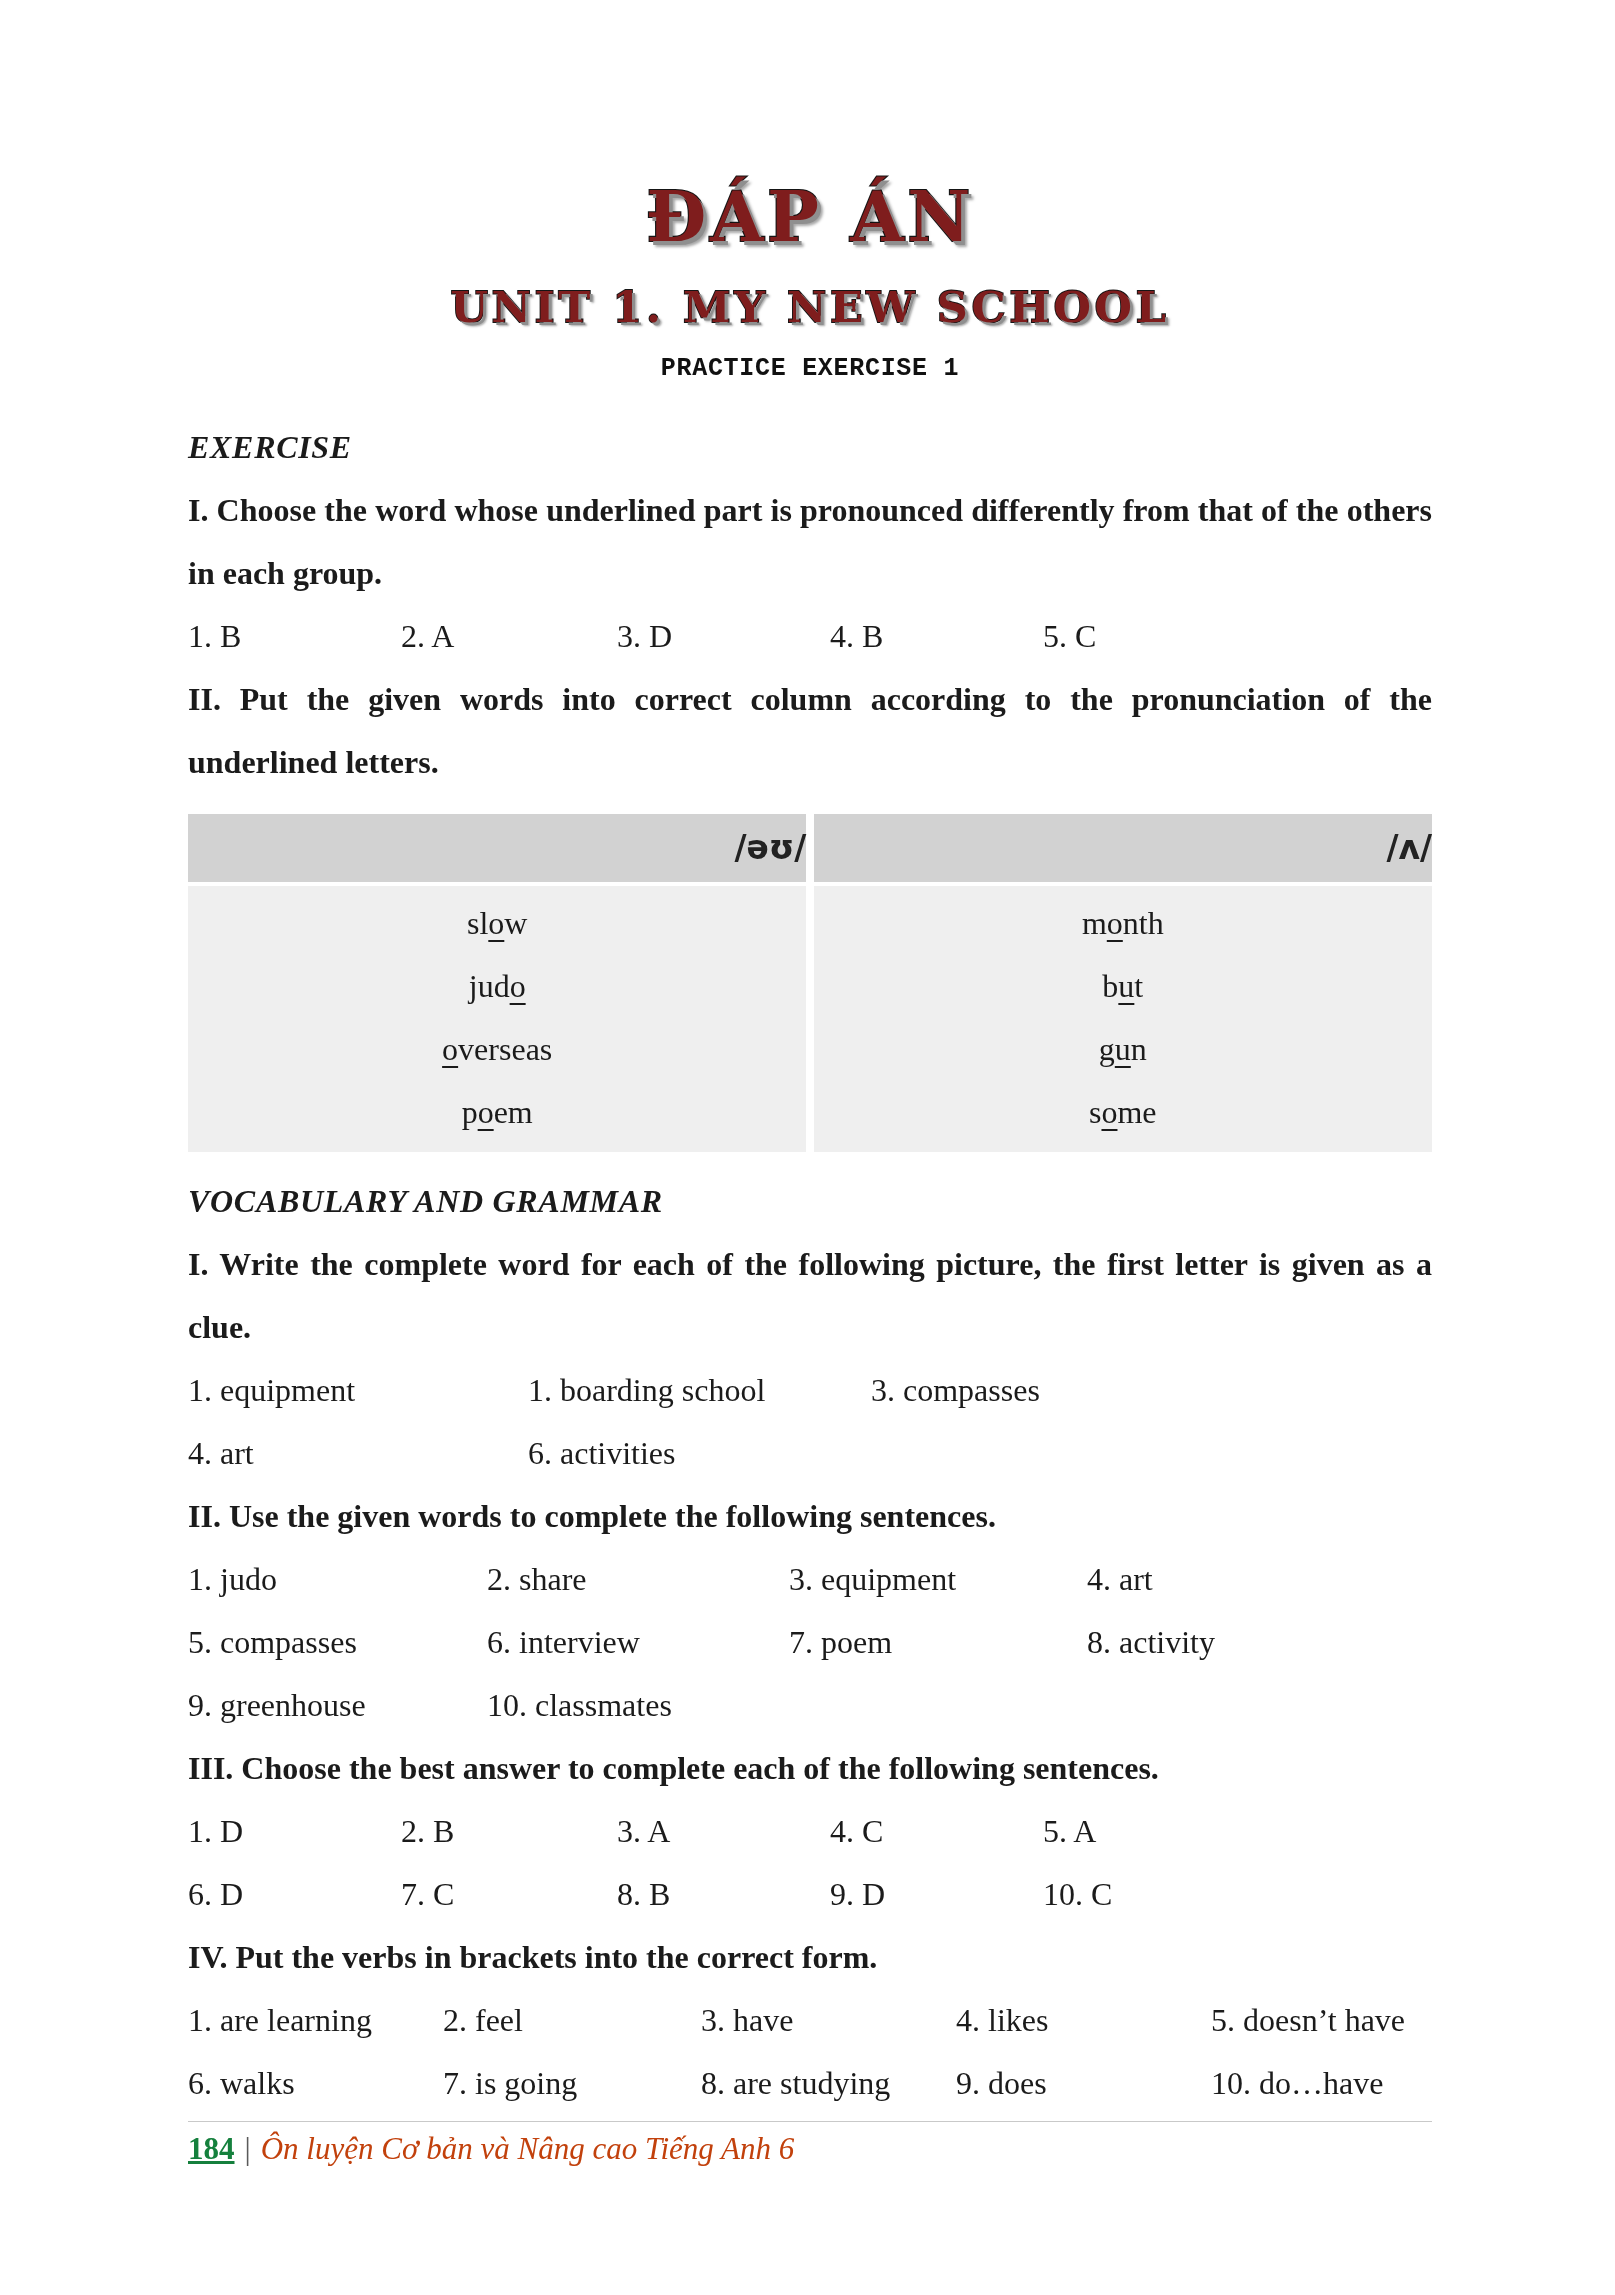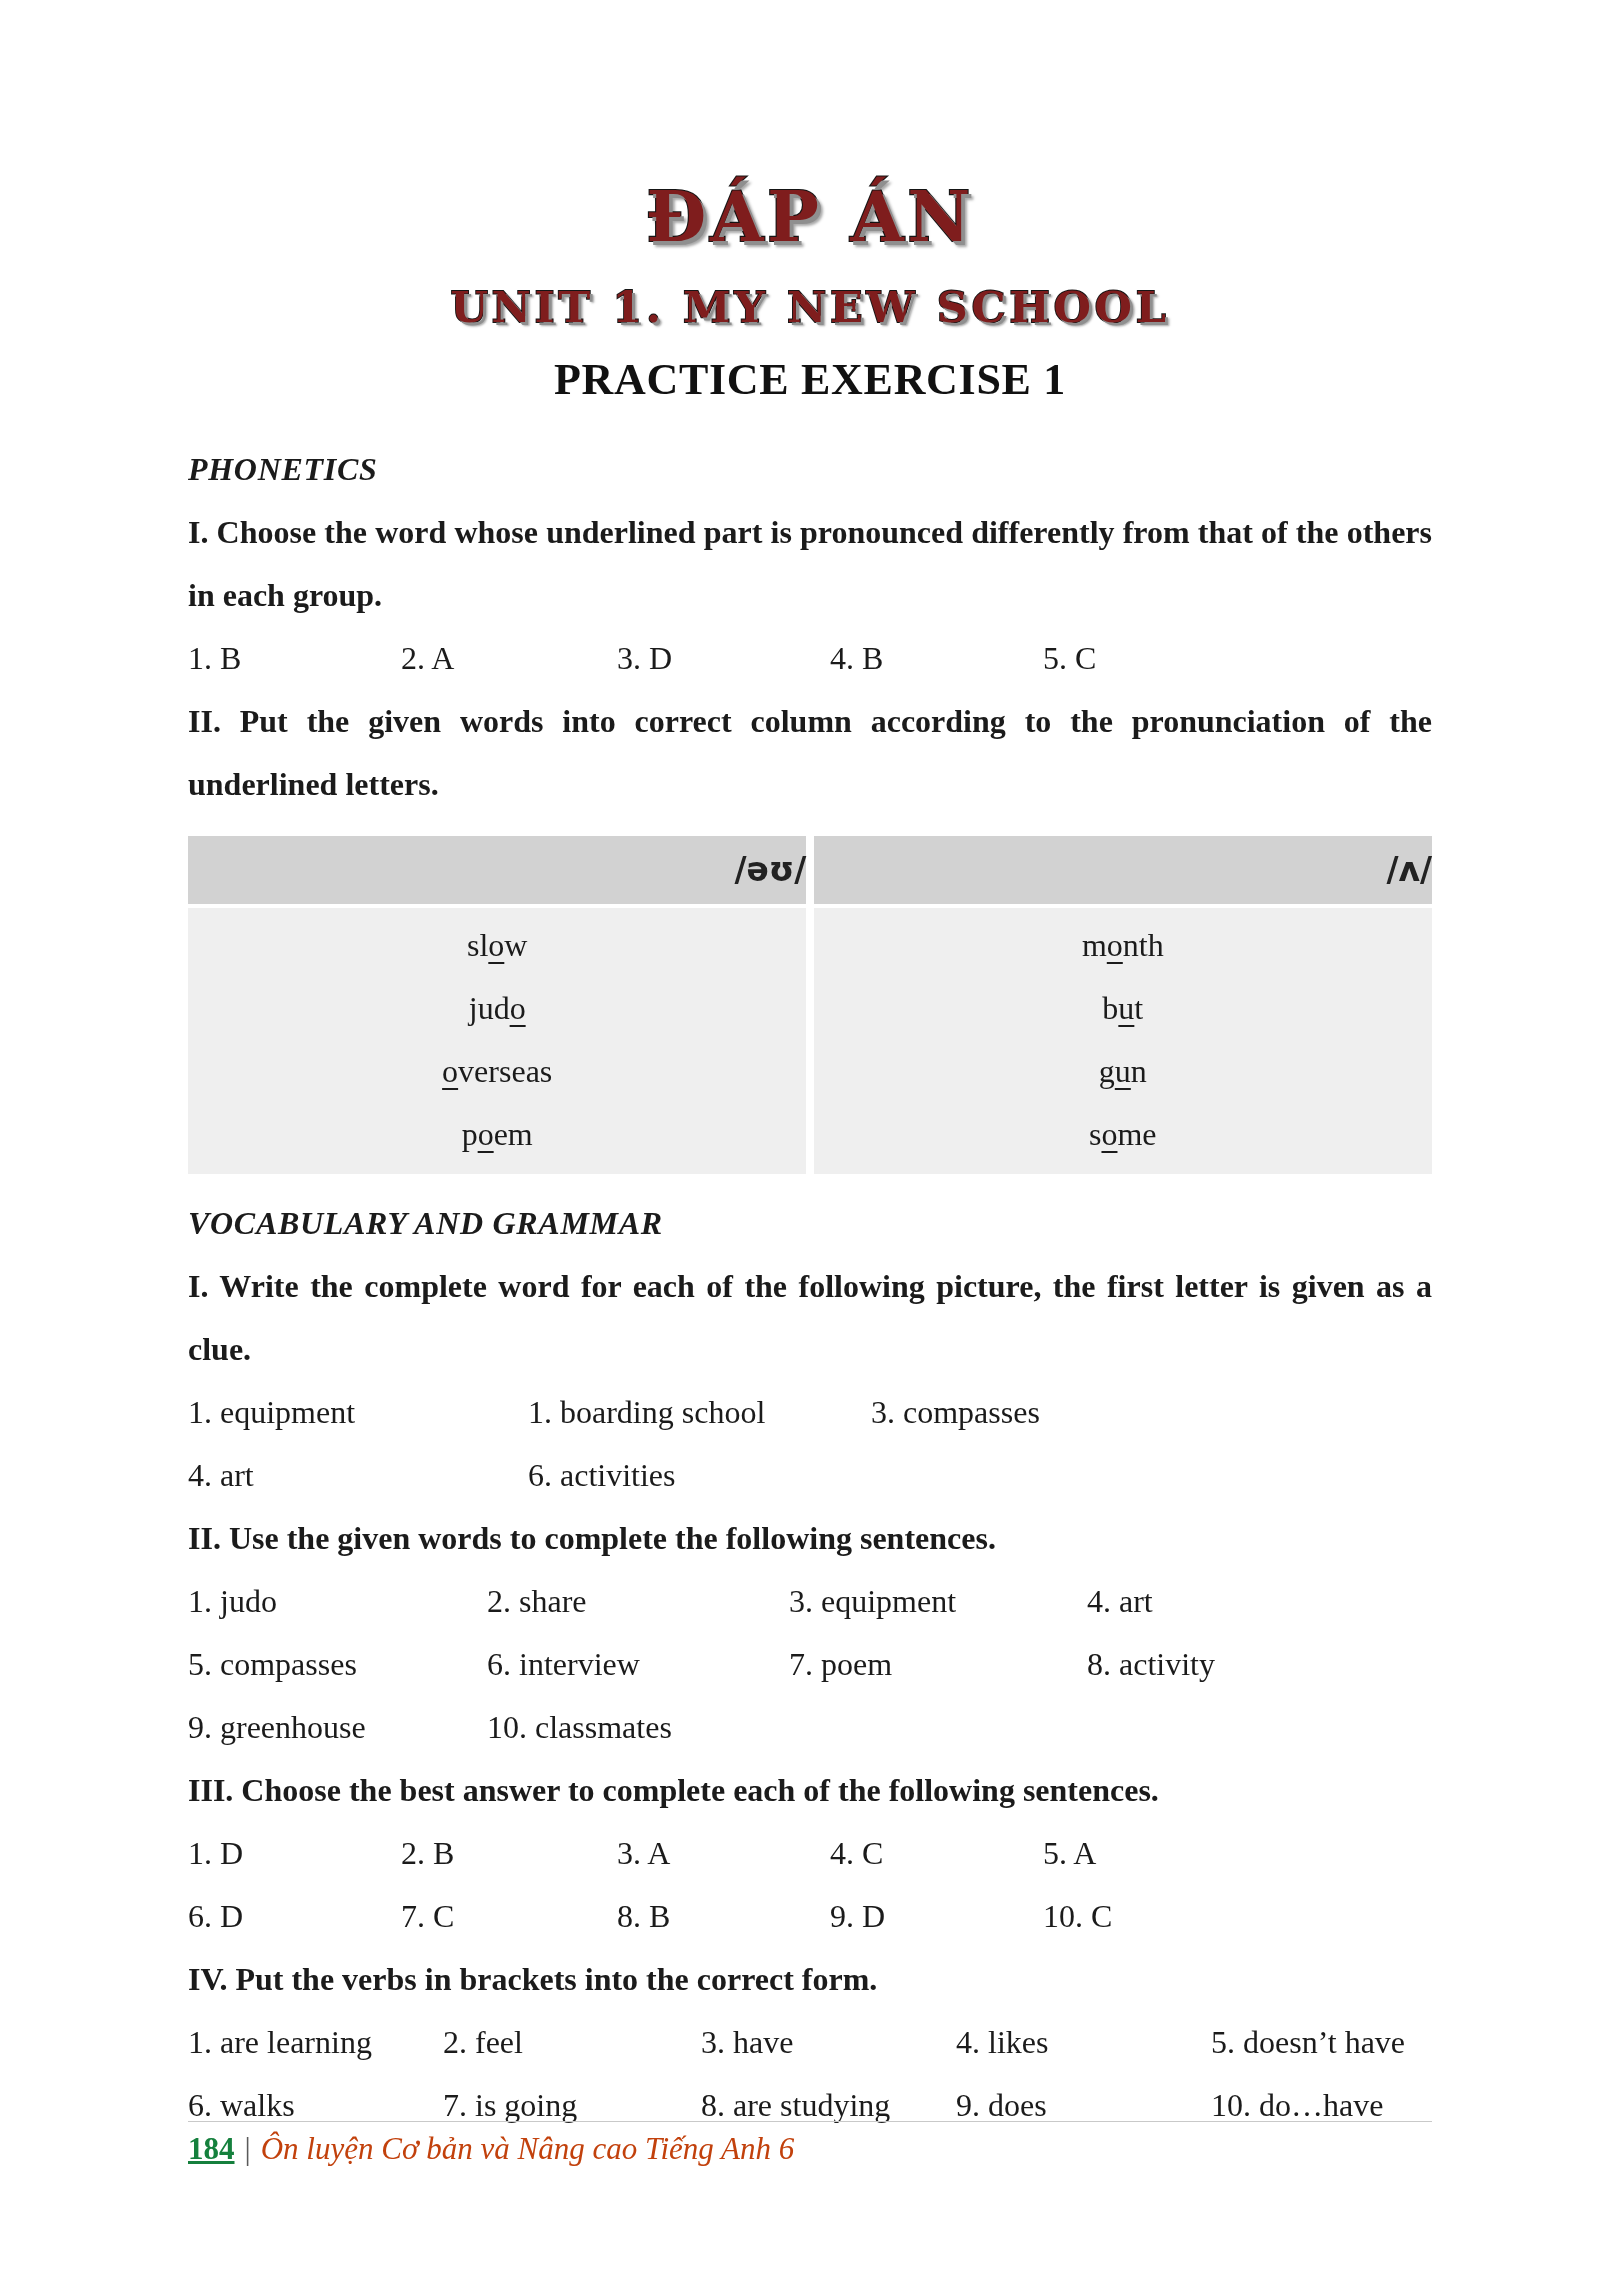"PRACTICE EXERCISE 1" .exercise-title { font-family: Liberation Serif, serif -> Liberation Mono, monospace; font-size: 44px -> 25px }
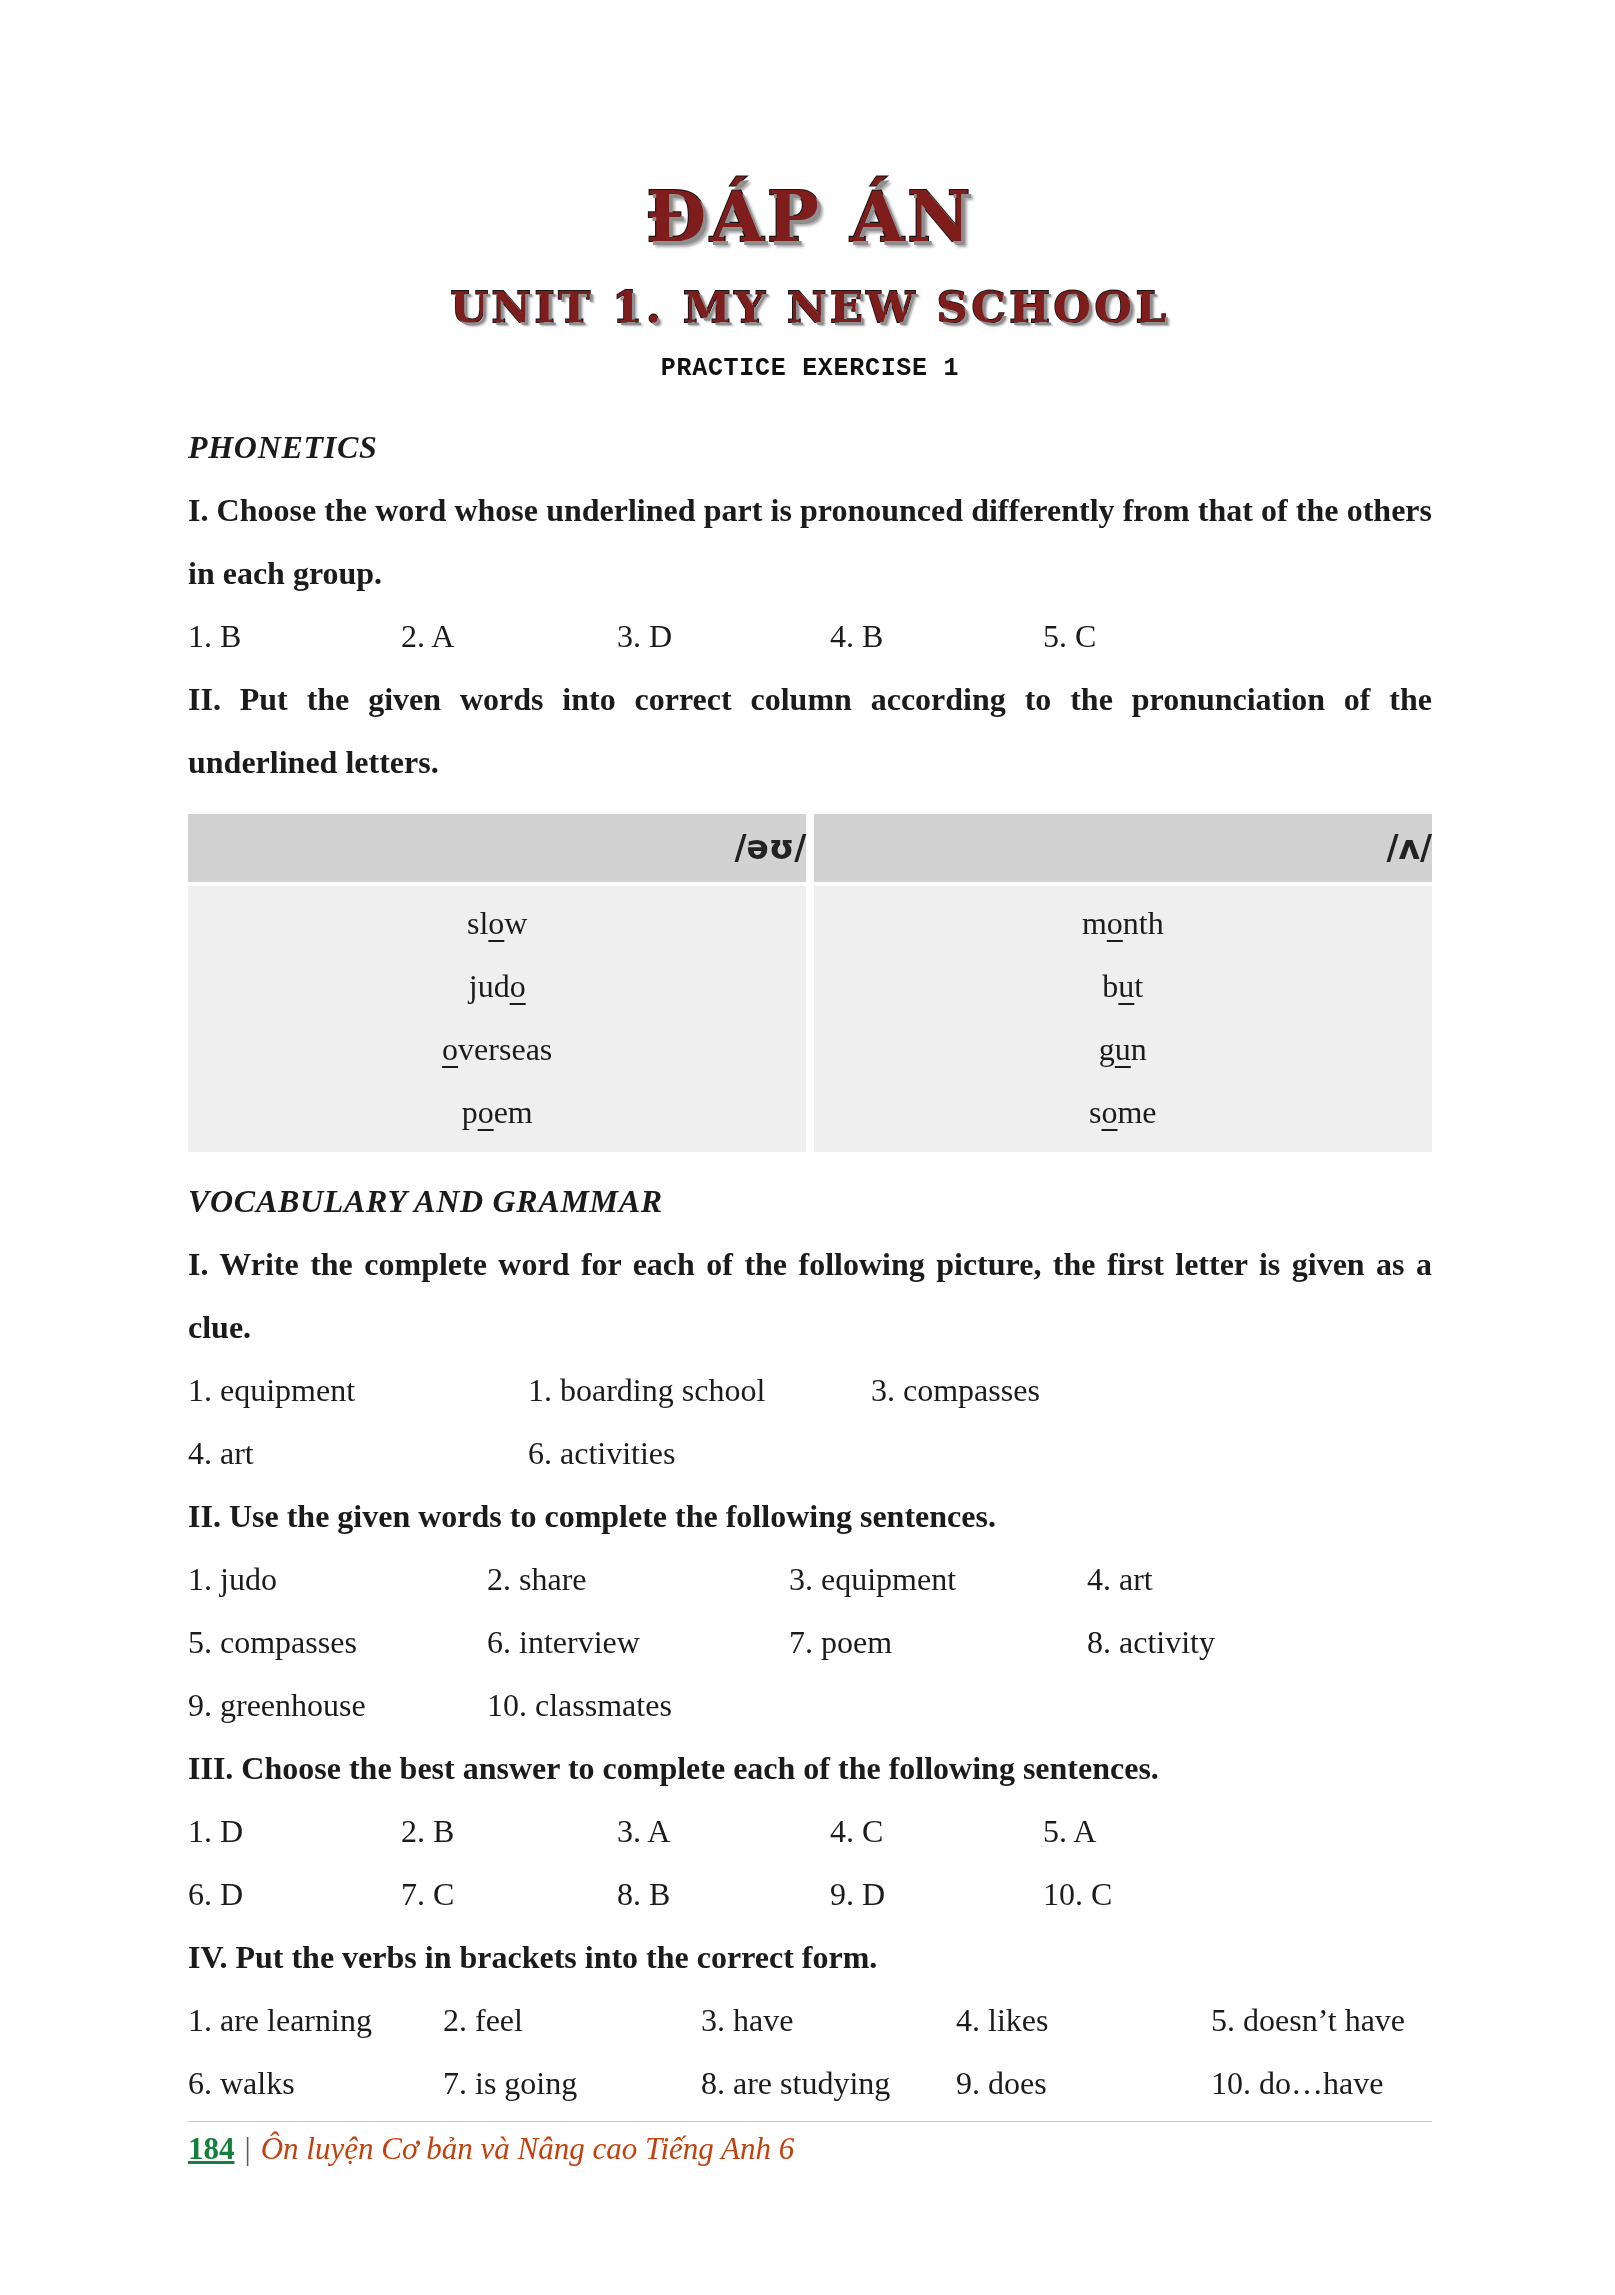"PHONETICS" p.section-heading { text: PHONETICS -> EXERCISE }
